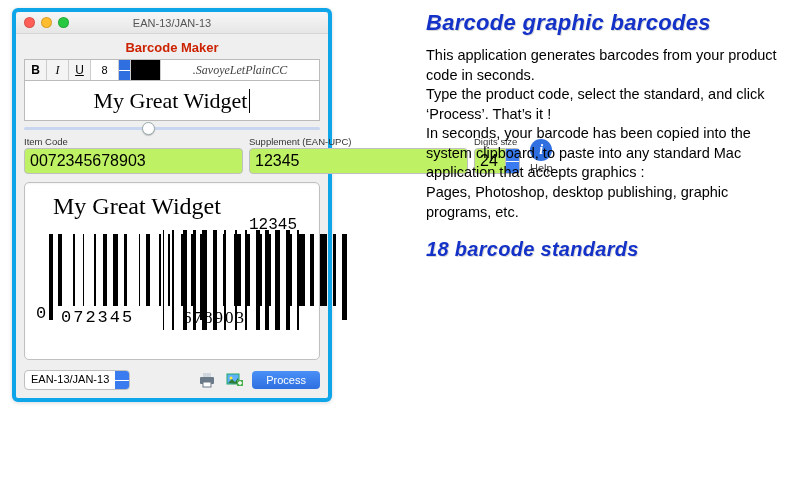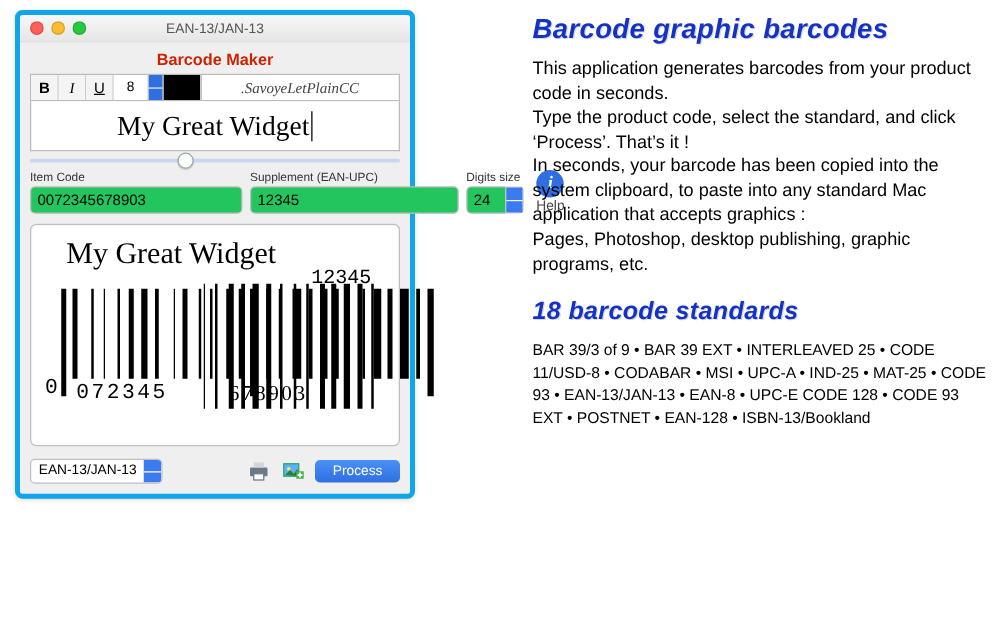"0072345678903" .field input { background: #22c55e -> #bef264; font-size: 12px -> 16px }
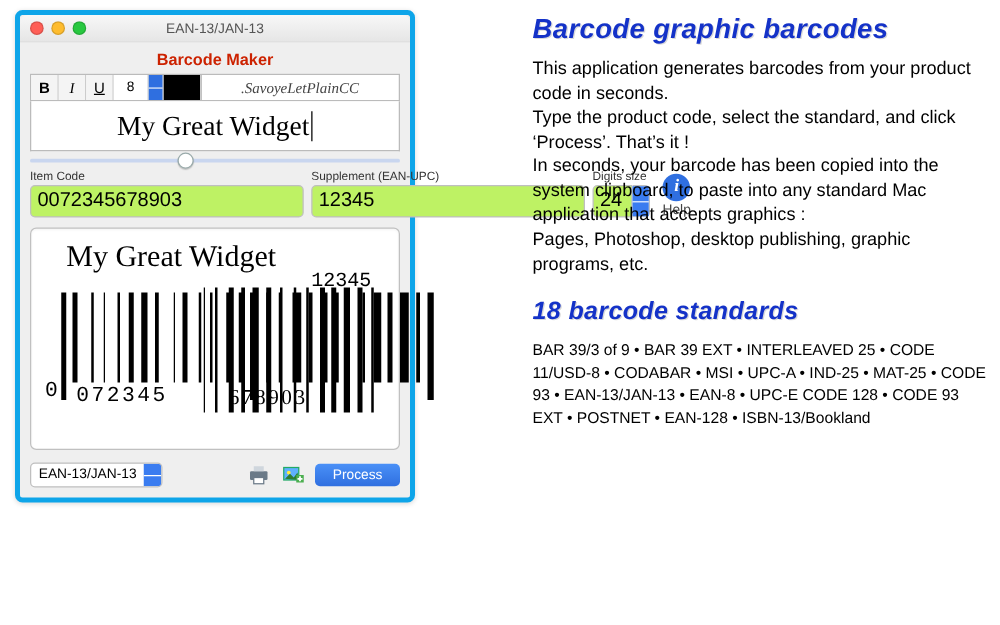"BAR 39/3 of 9 •" div.stdlist { html: <div>BAR 39/3 of 9 • BAR 39 EXT • INTERLEAVED 25 • CODE 11/USD-8 • CODABAR • MSI • UPC-A • IND-25 • MAT-25 • CODE 93 • EAN-13/JAN-13 • EAN-8 • UPC-E CODE 128 • CODE 93 EXT • POSTNET • EAN-128 • ISBN-13/Bookland</div> -> none }
